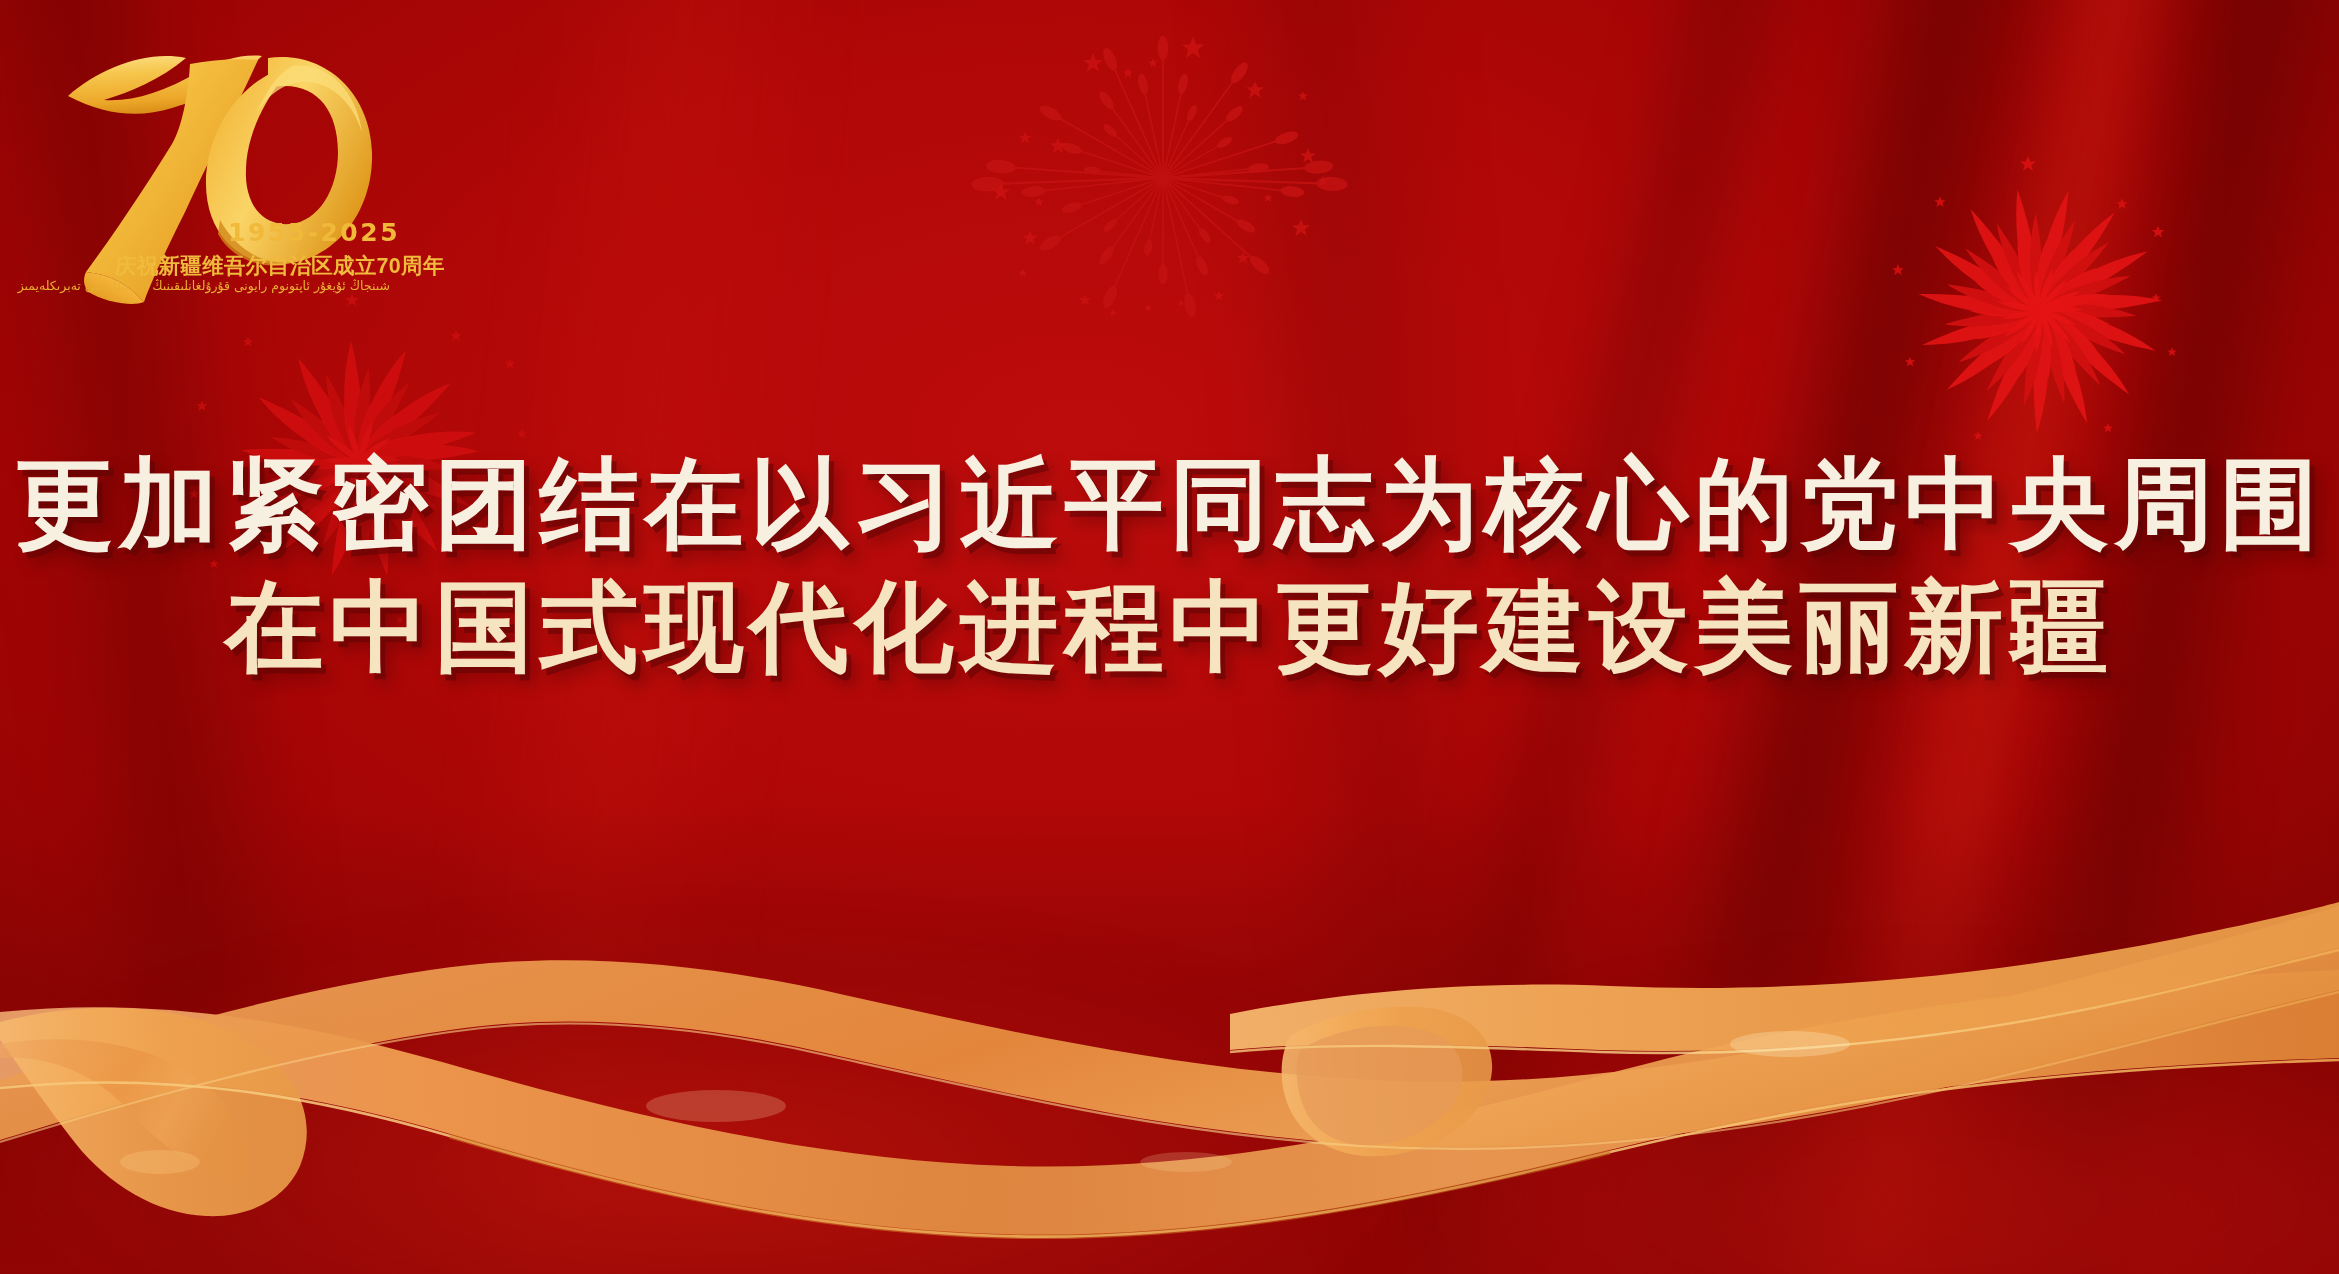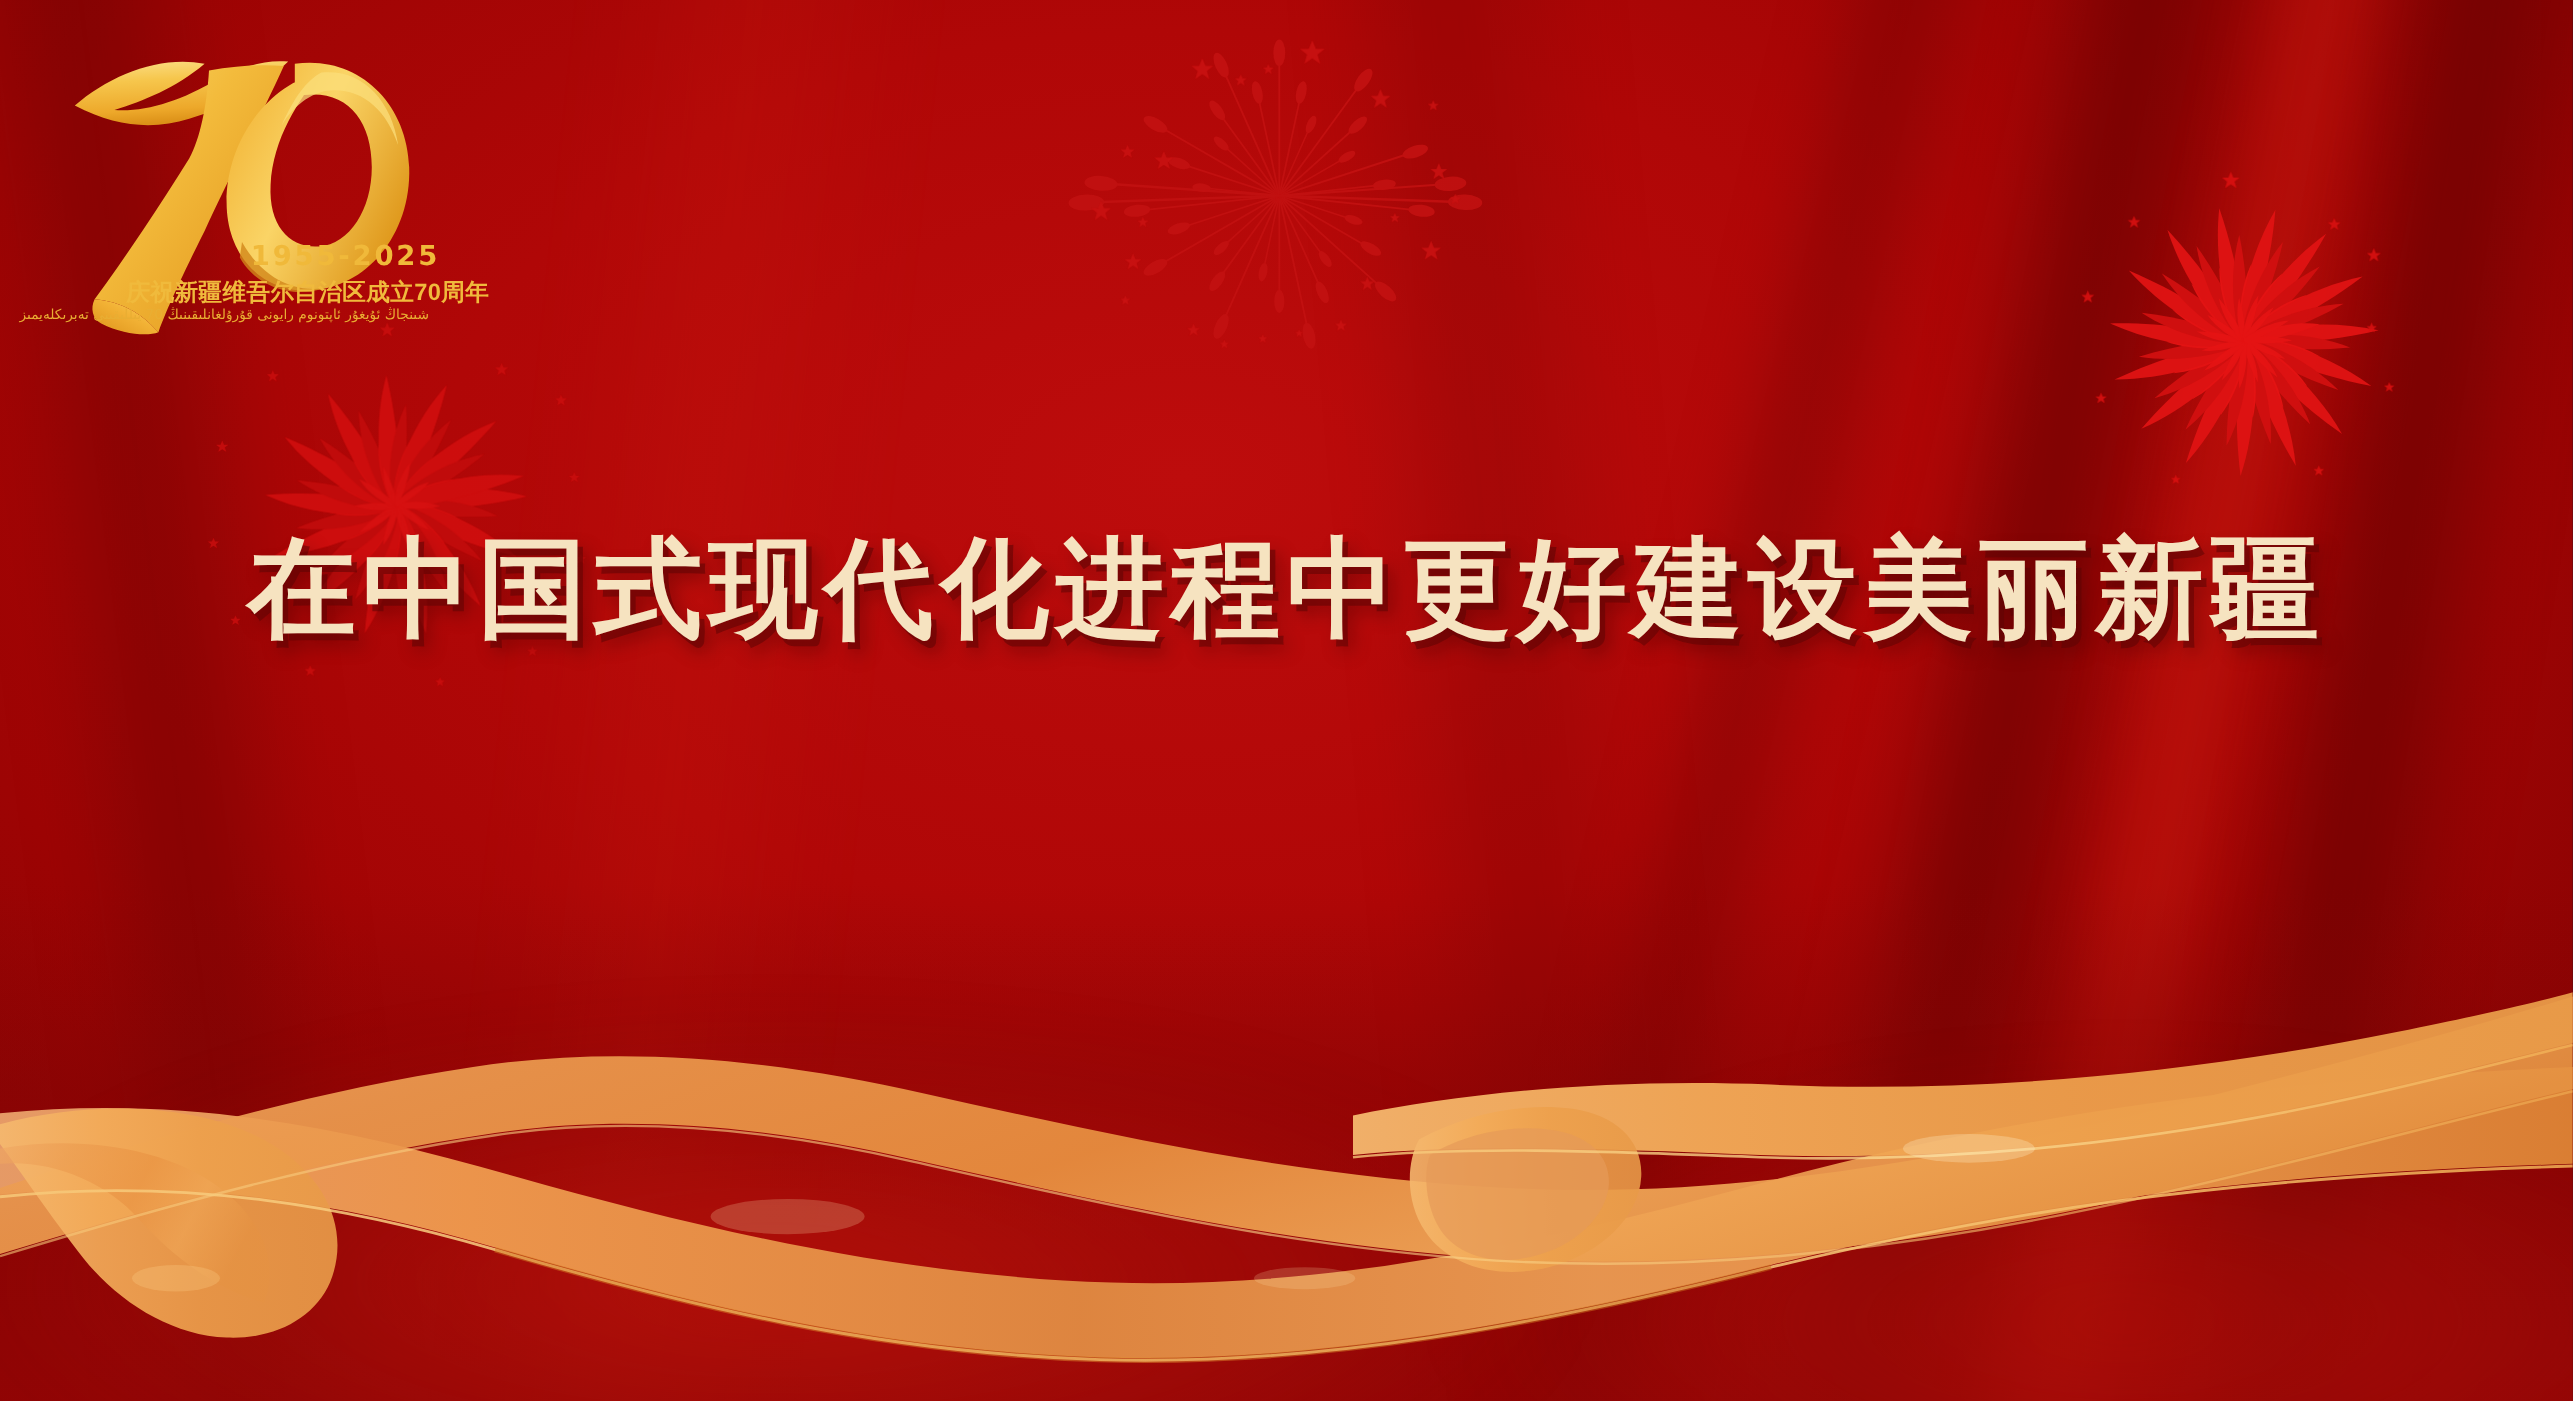"更加紧密团结在以习近平同志为核心的党中央周围" div.hl-line { html: none -> <div>更加紧密团结在以习近平同志为核心的党中央周围</div> }
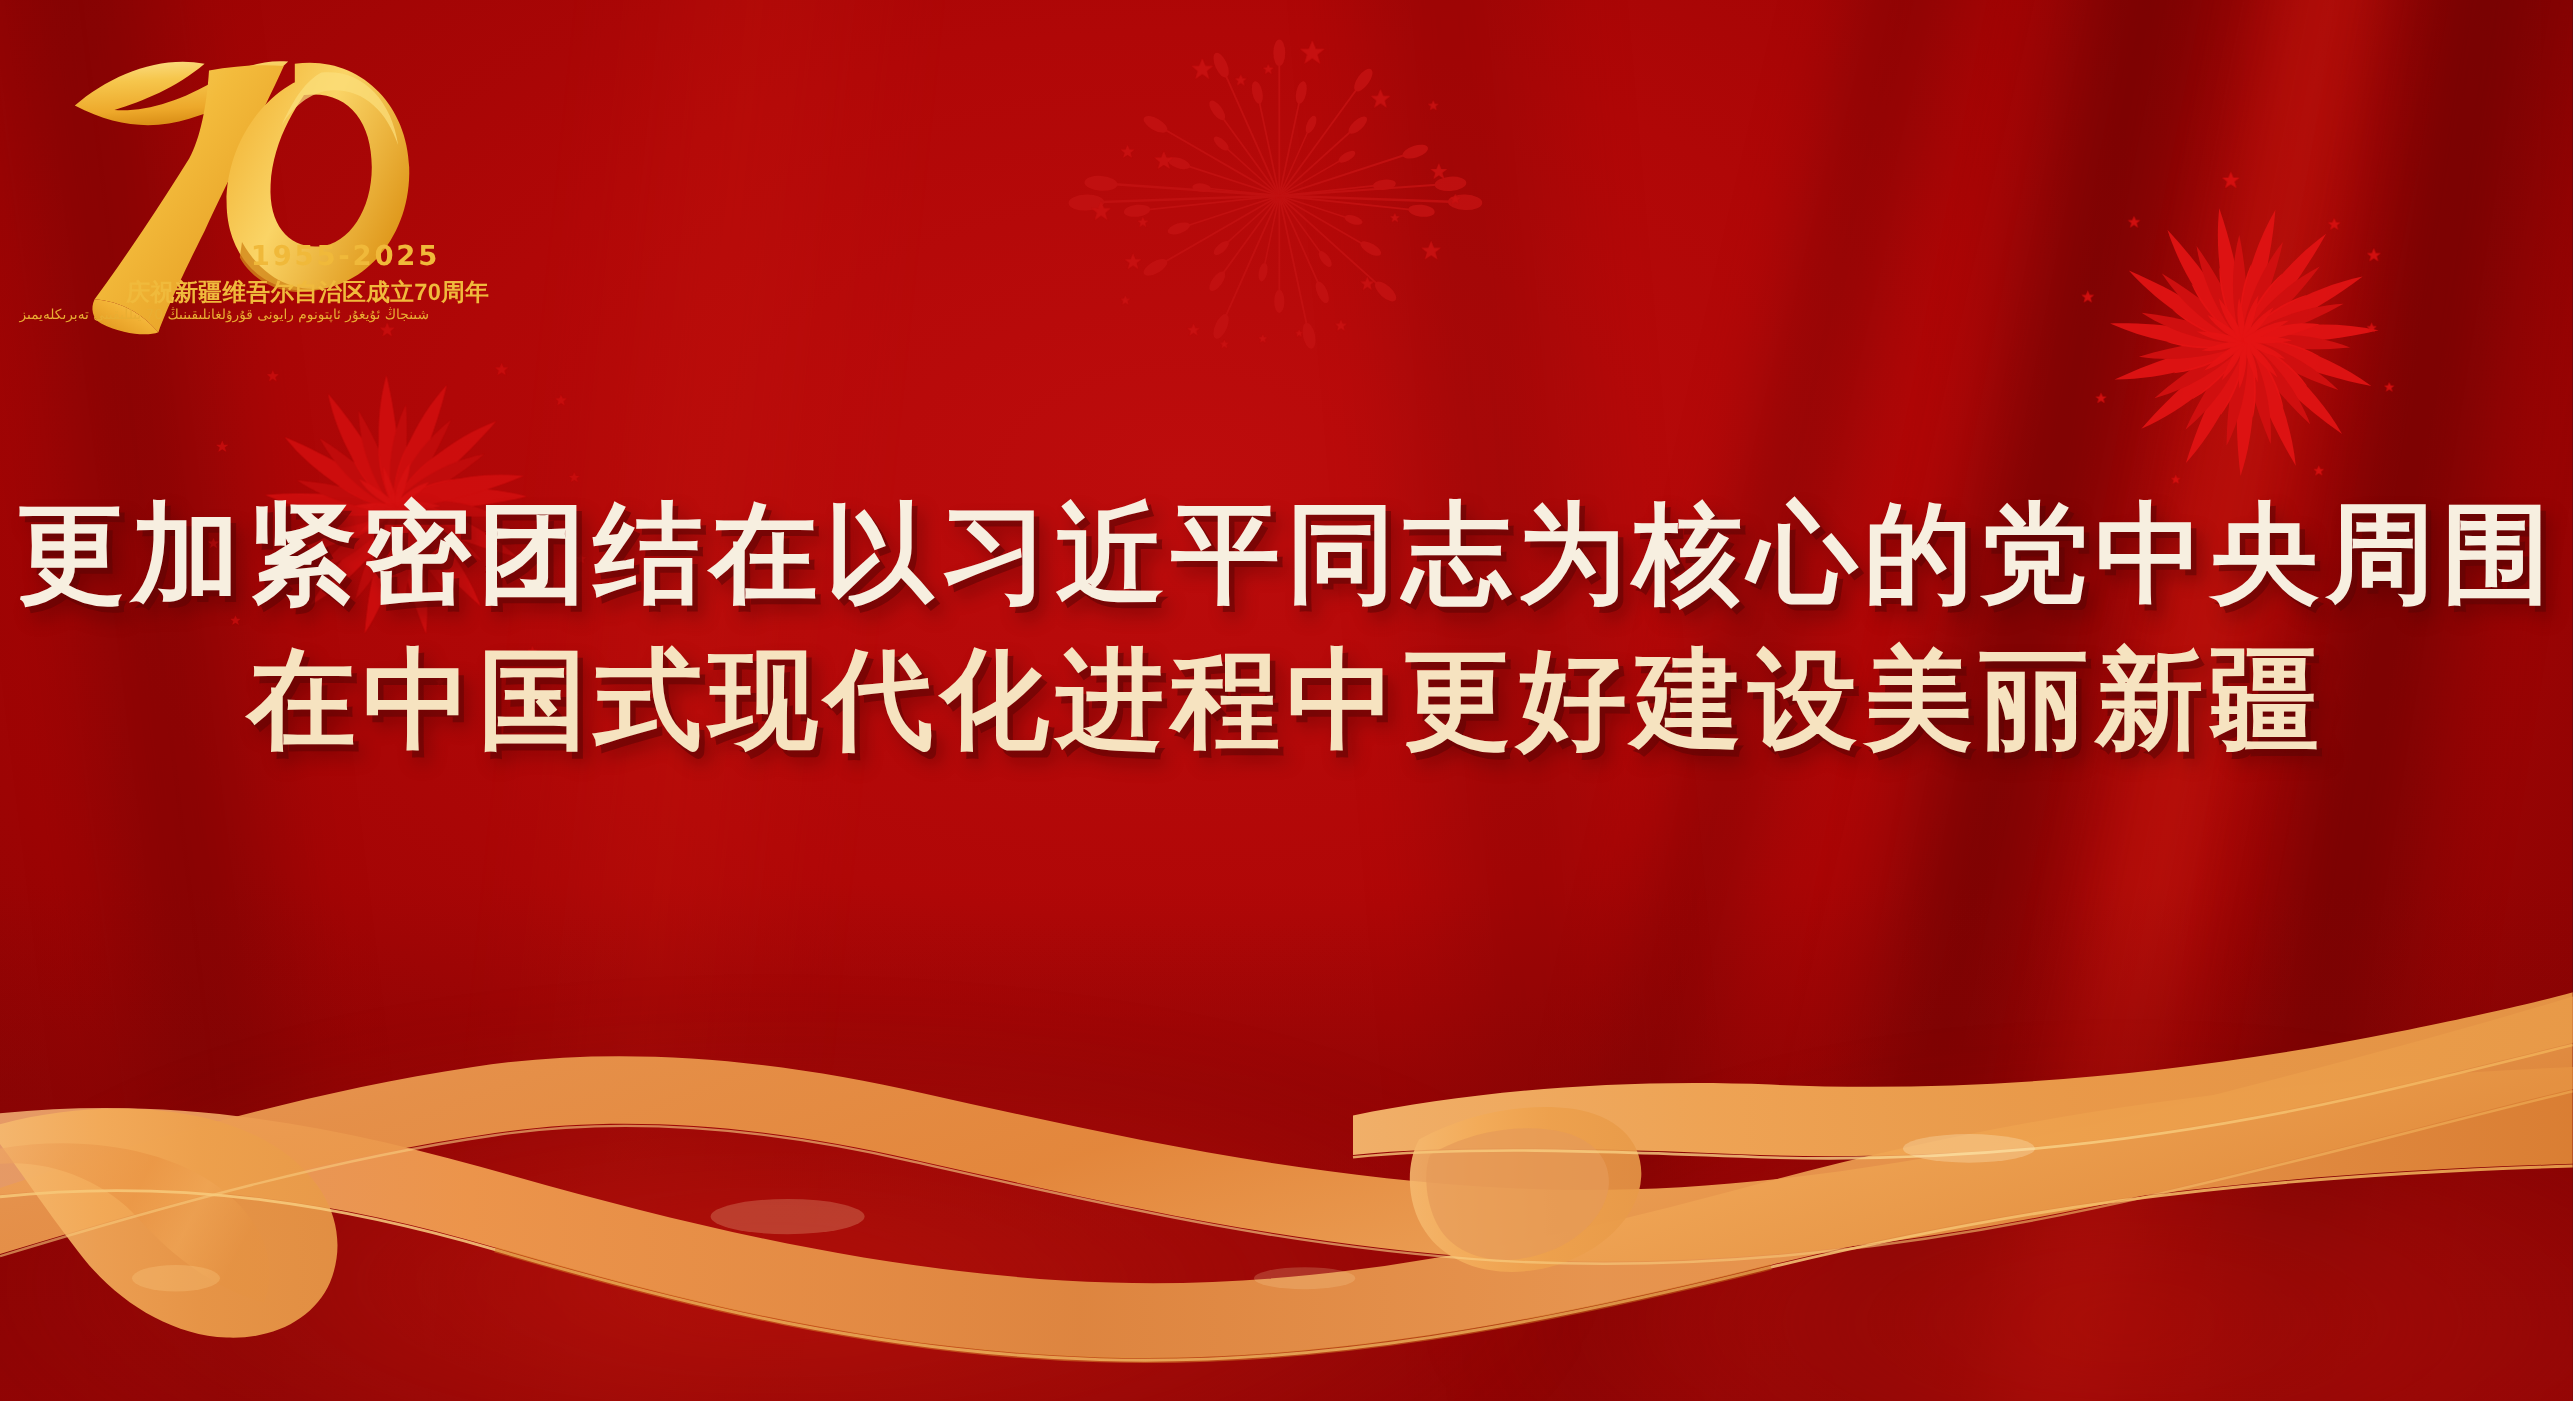"在中国式现代化进程中更好建设美丽新疆" .hl-2 { margin-top: 32px -> 22px }
